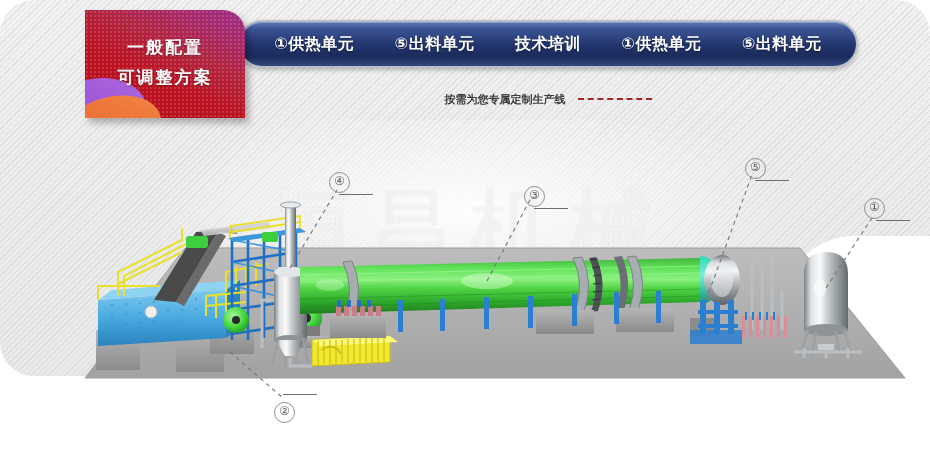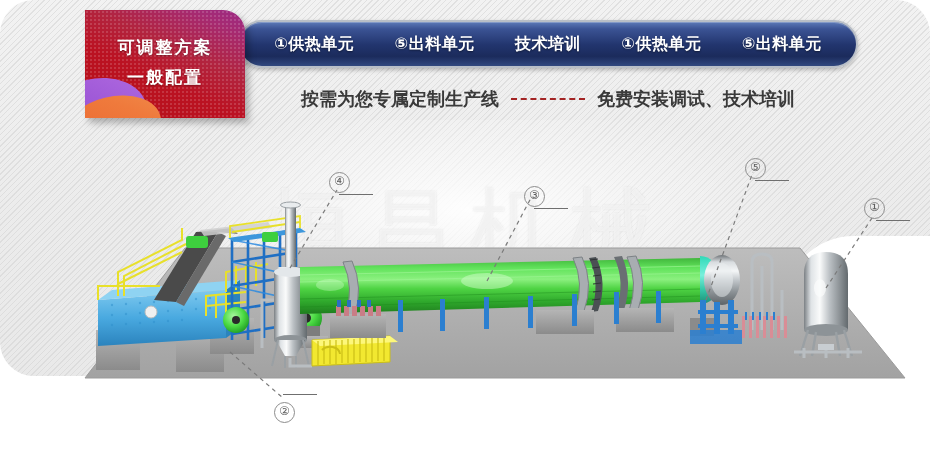"可调整方案" div { order: before "一般配置" -> after "一般配置" }
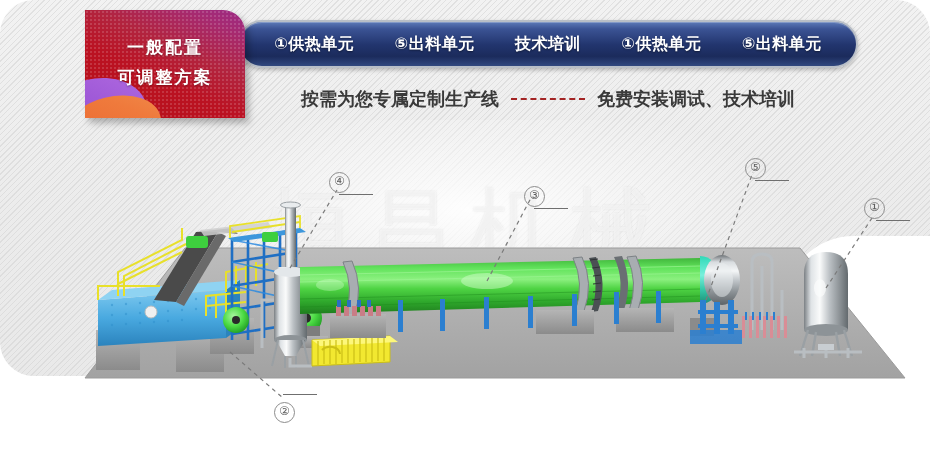"按需为您专属定制生产线" .subtitle .txt { font-size: 18px -> 11px }
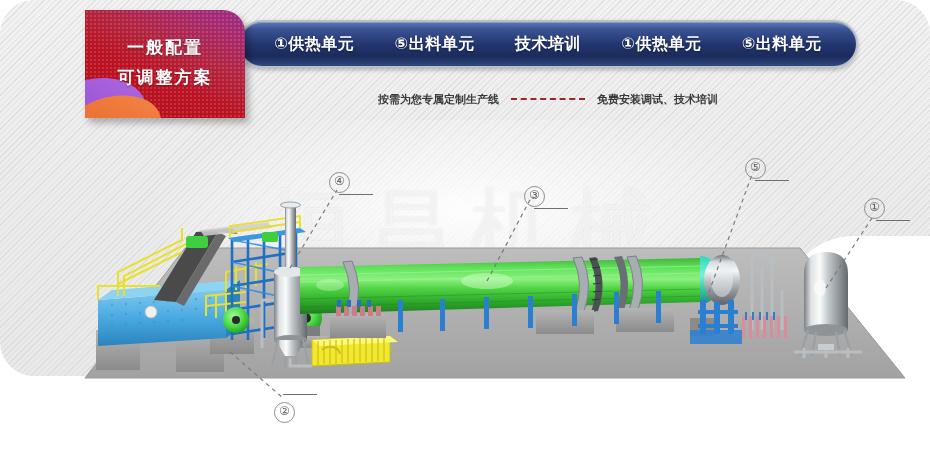"免费安装调试、技术培训" span.txt { html: <span>免费安装调试、技术培训</span> -> none }
